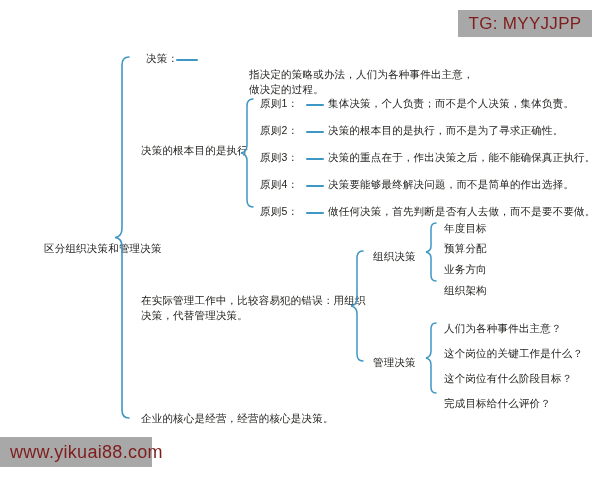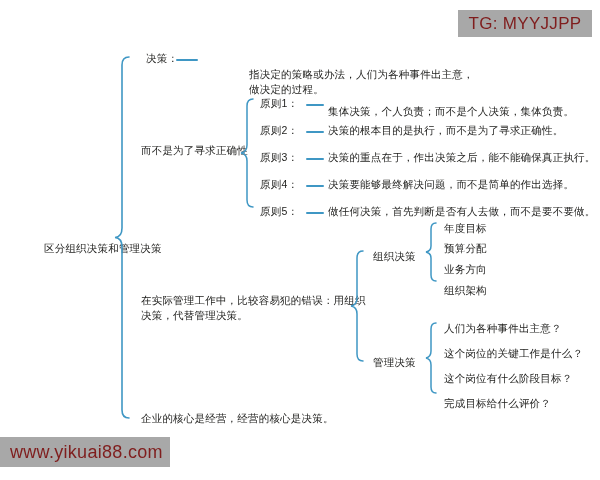"集体决策，个人负责；而不是个人决策，集体负责。" div.node { margin-top: 8px -> none }
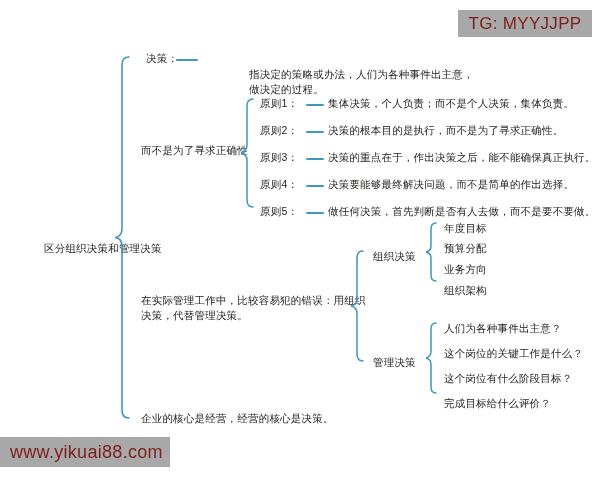"而不是为了寻求正确性" div.node { text: 而不是为了寻求正确性 -> 决策的根本目的是执行 }
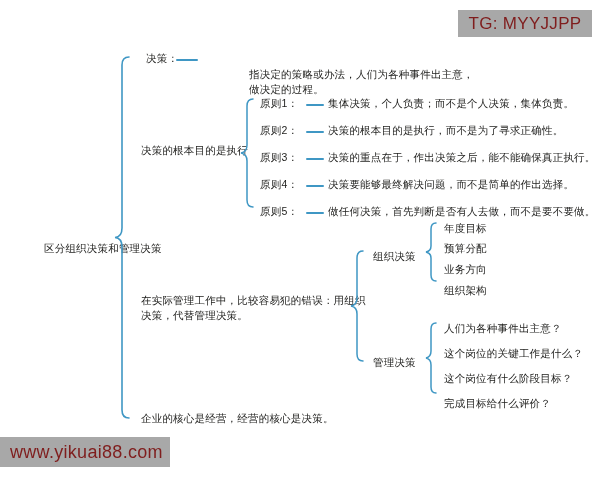"www.yikuai88.com" #wm-bottom { width: 170px -> 152px }
